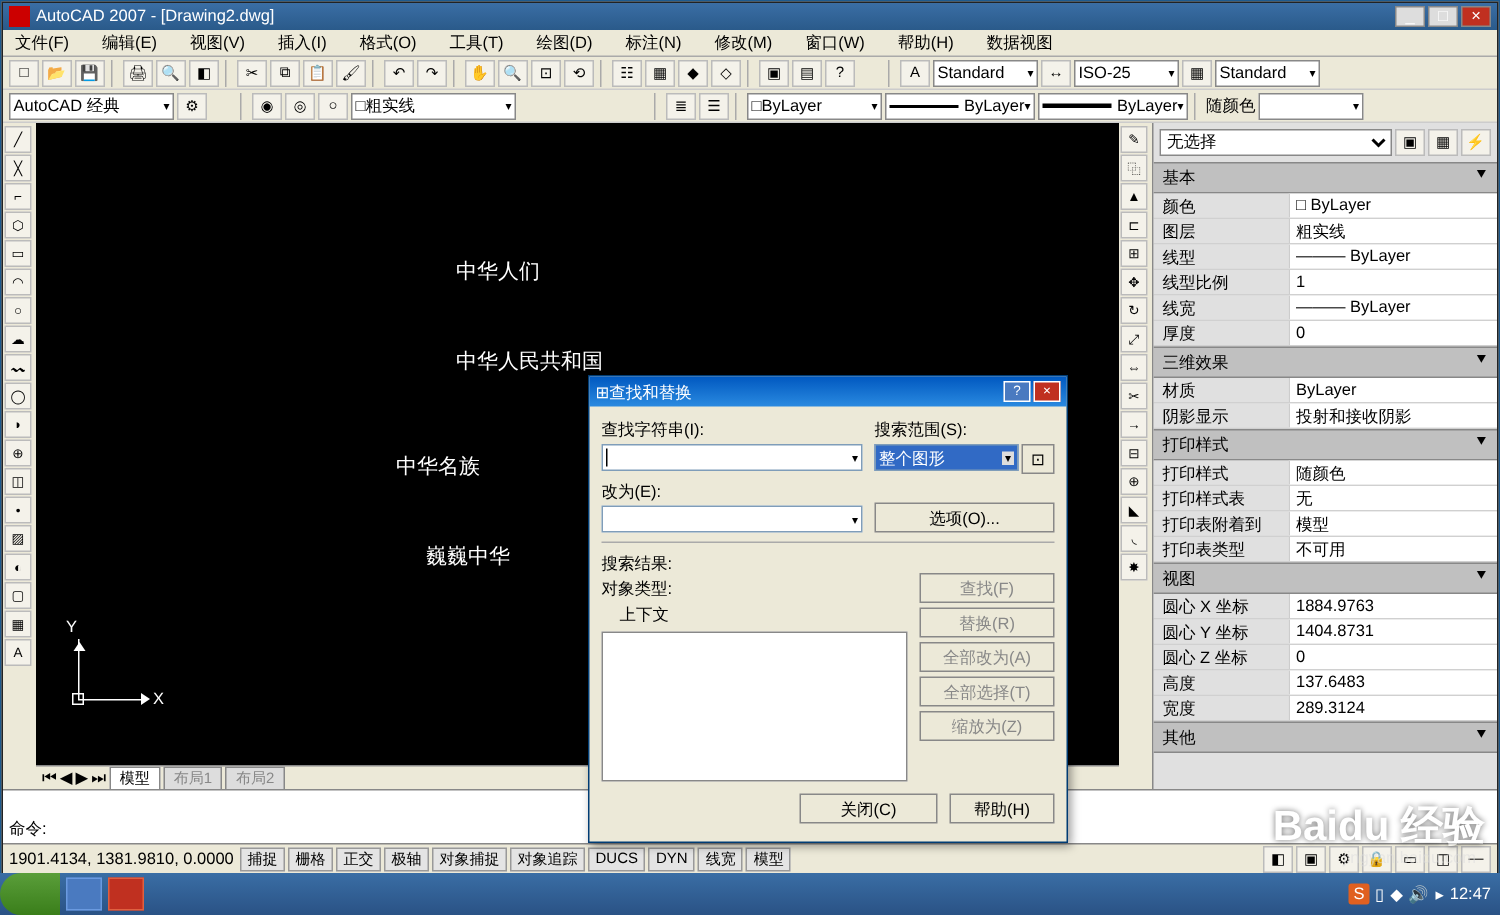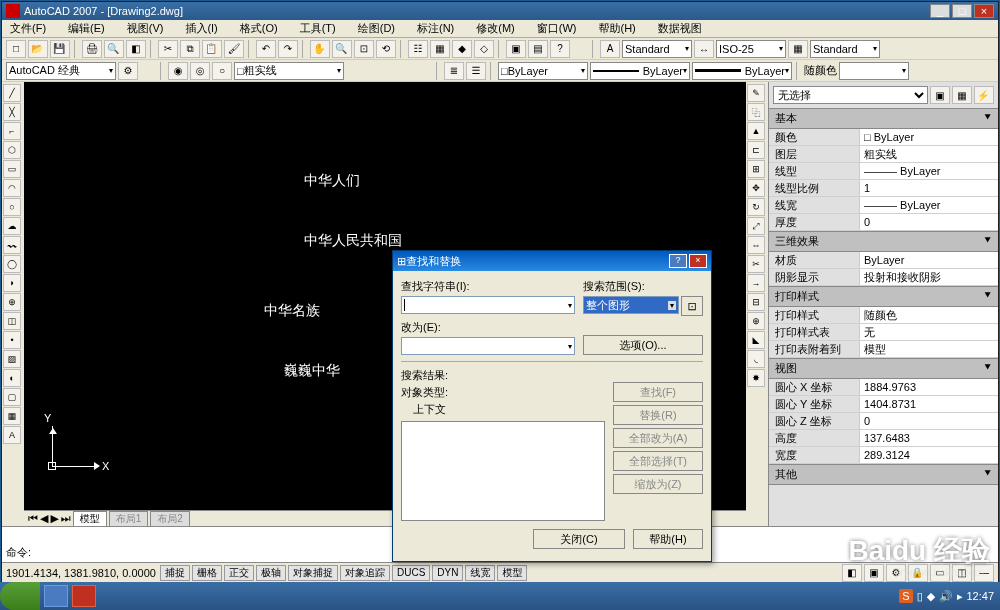"打印表类型" div.prow { html: none -> <div> <div>打印表类型</div> <div>不可用</div> </div> }
